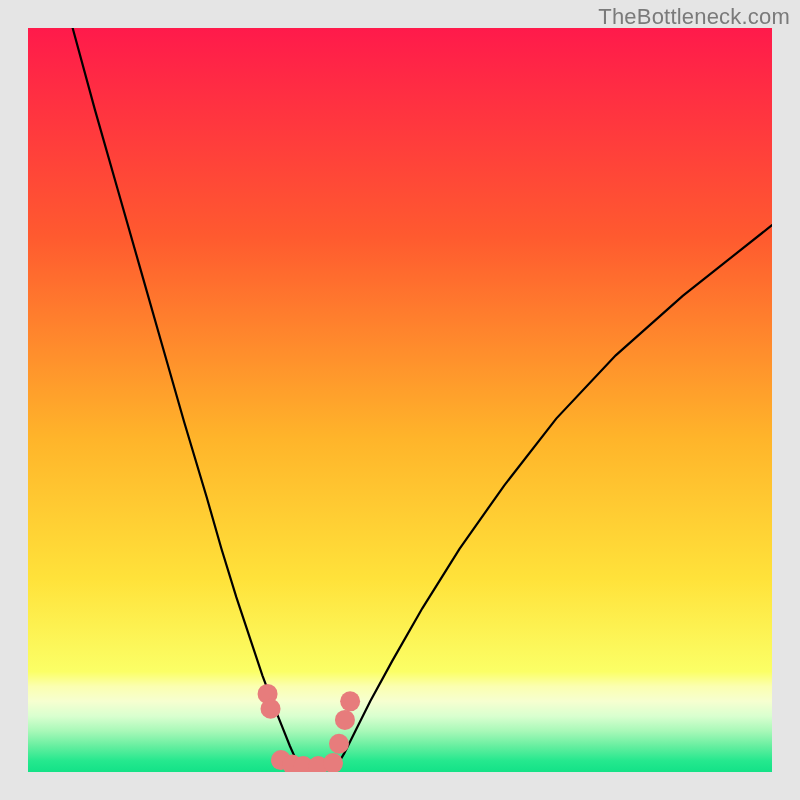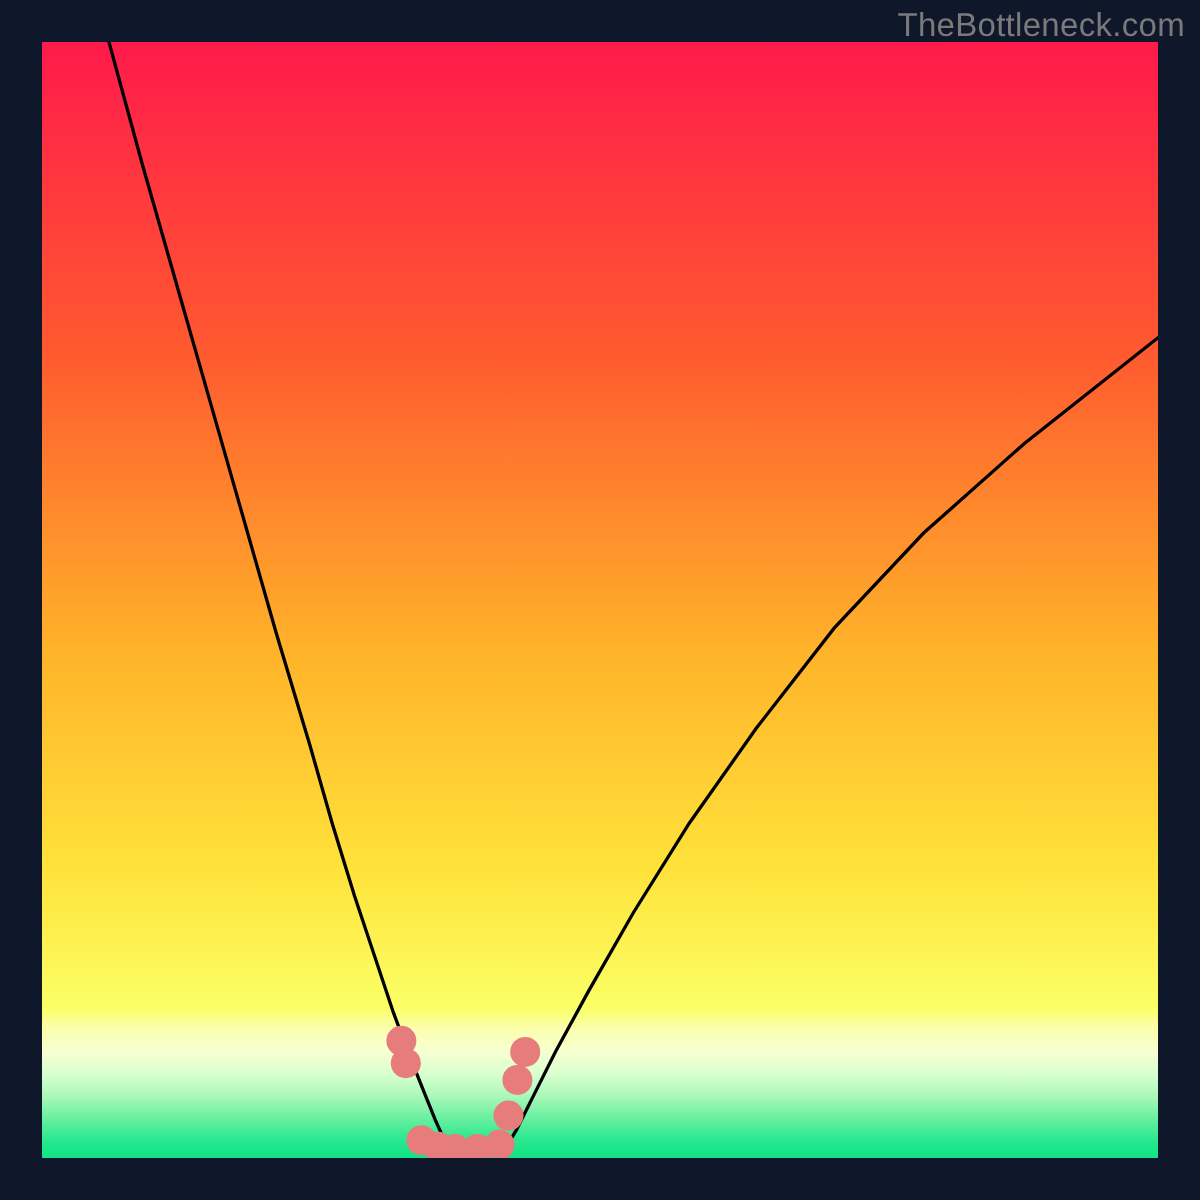"TheBottleneck.com" .frame { background: #0f172a -> #e5e5e5 }
